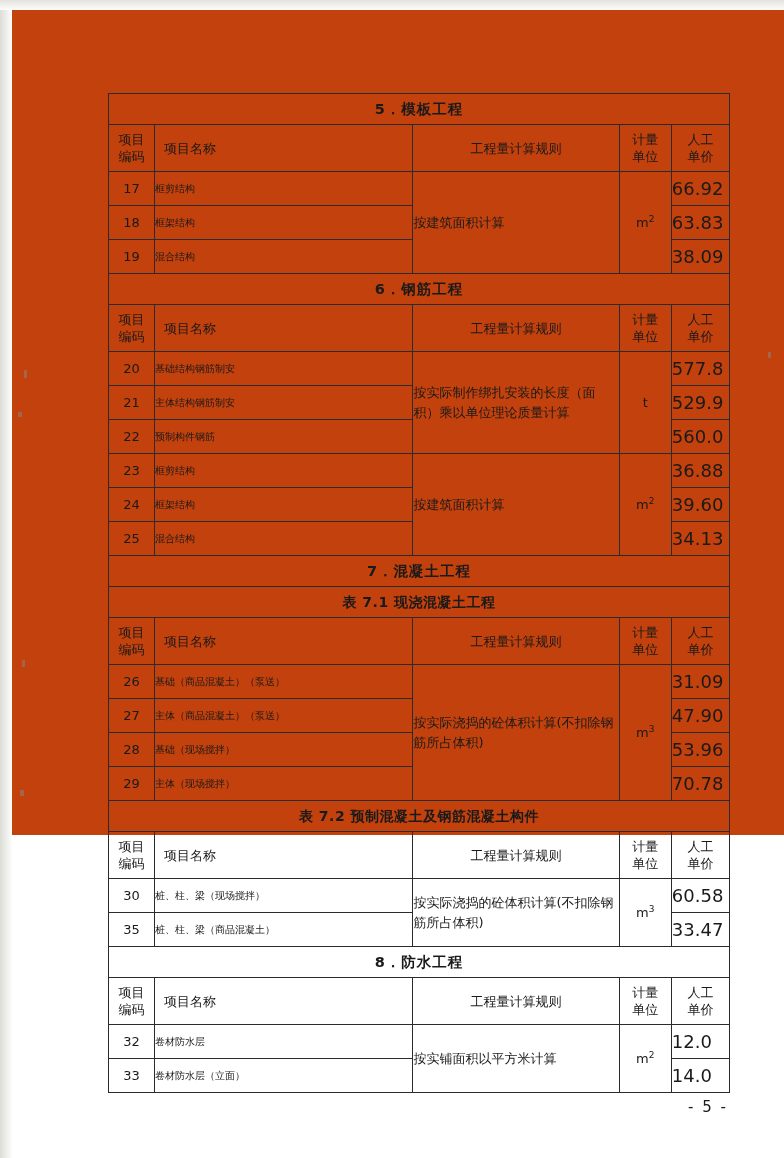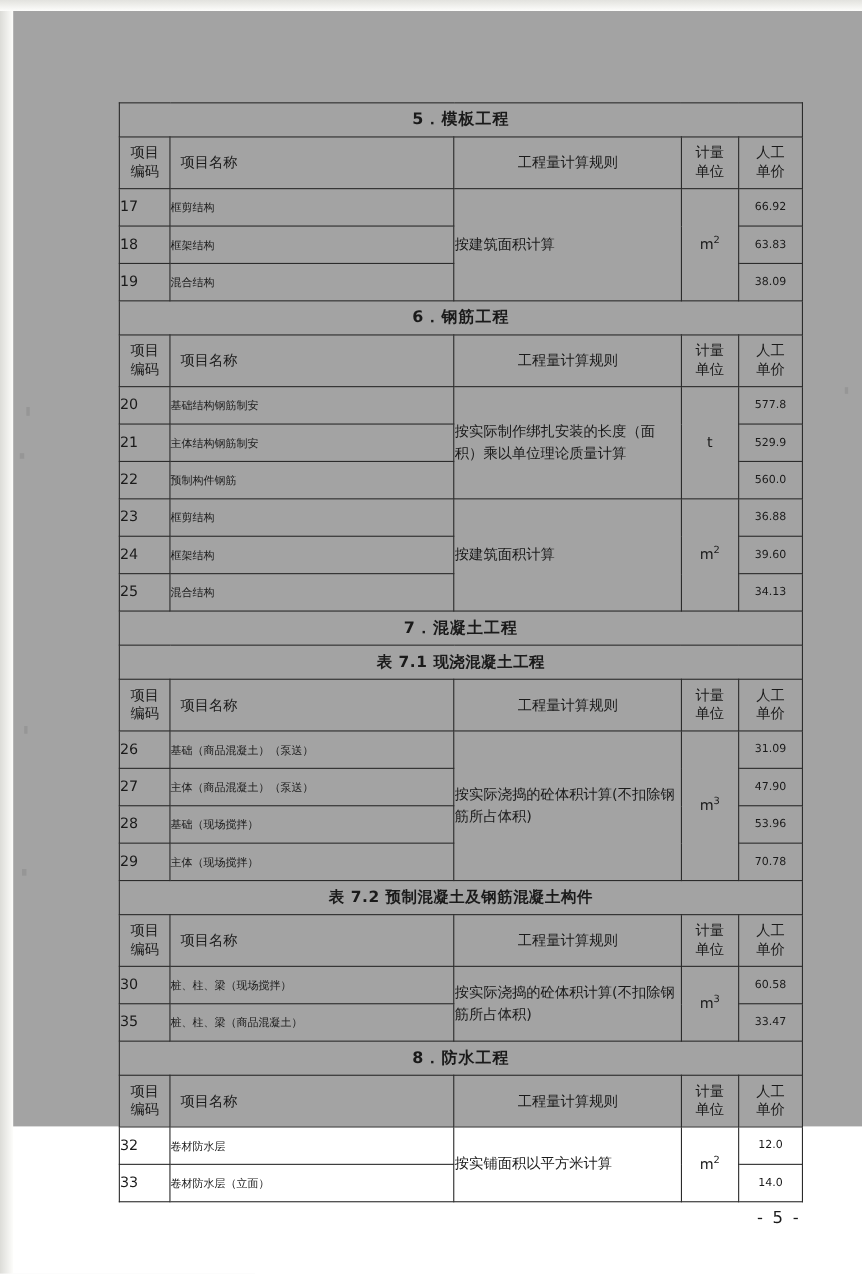"5．模板工程" .page { background: #a3a3a3 -> #c2410c; height: 1024px -> 835px }
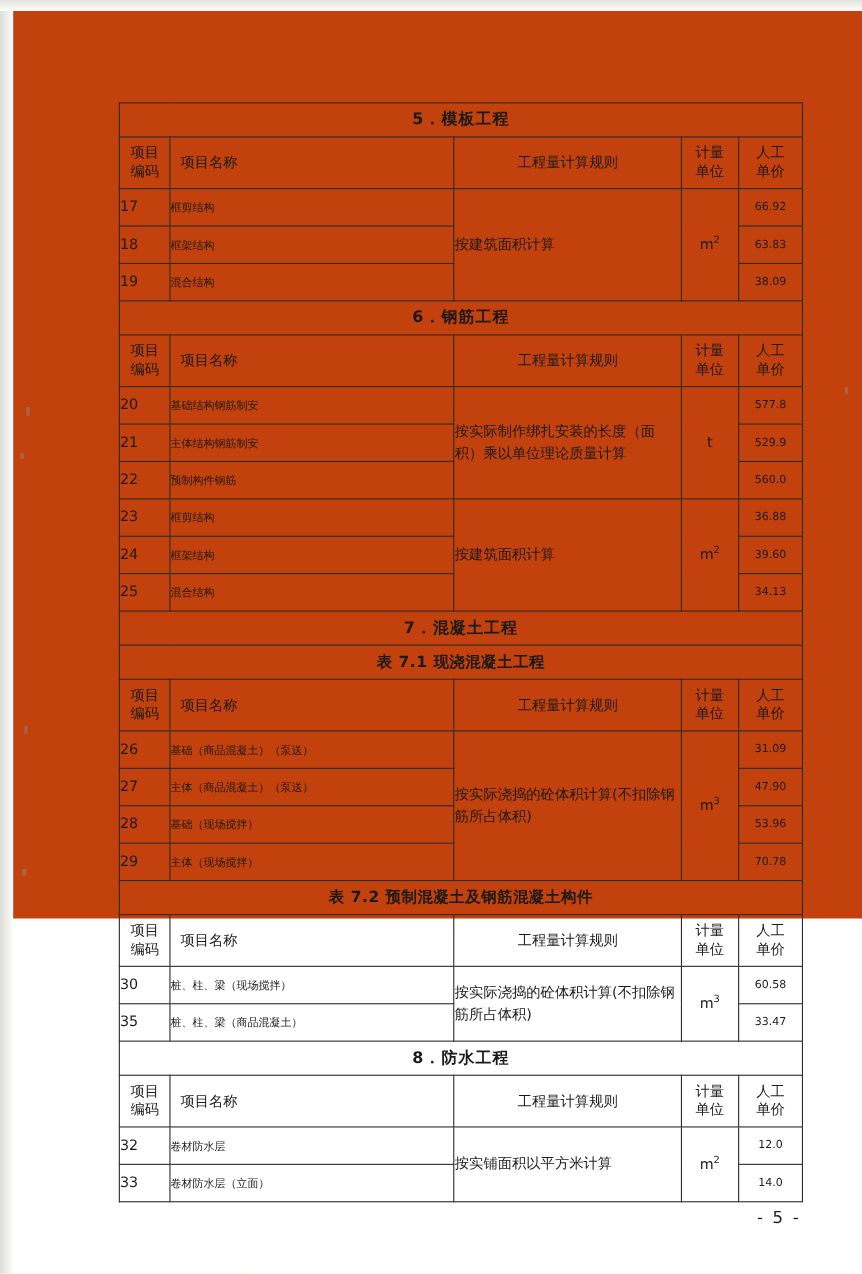"17" .c-code { text-align: left -> center }
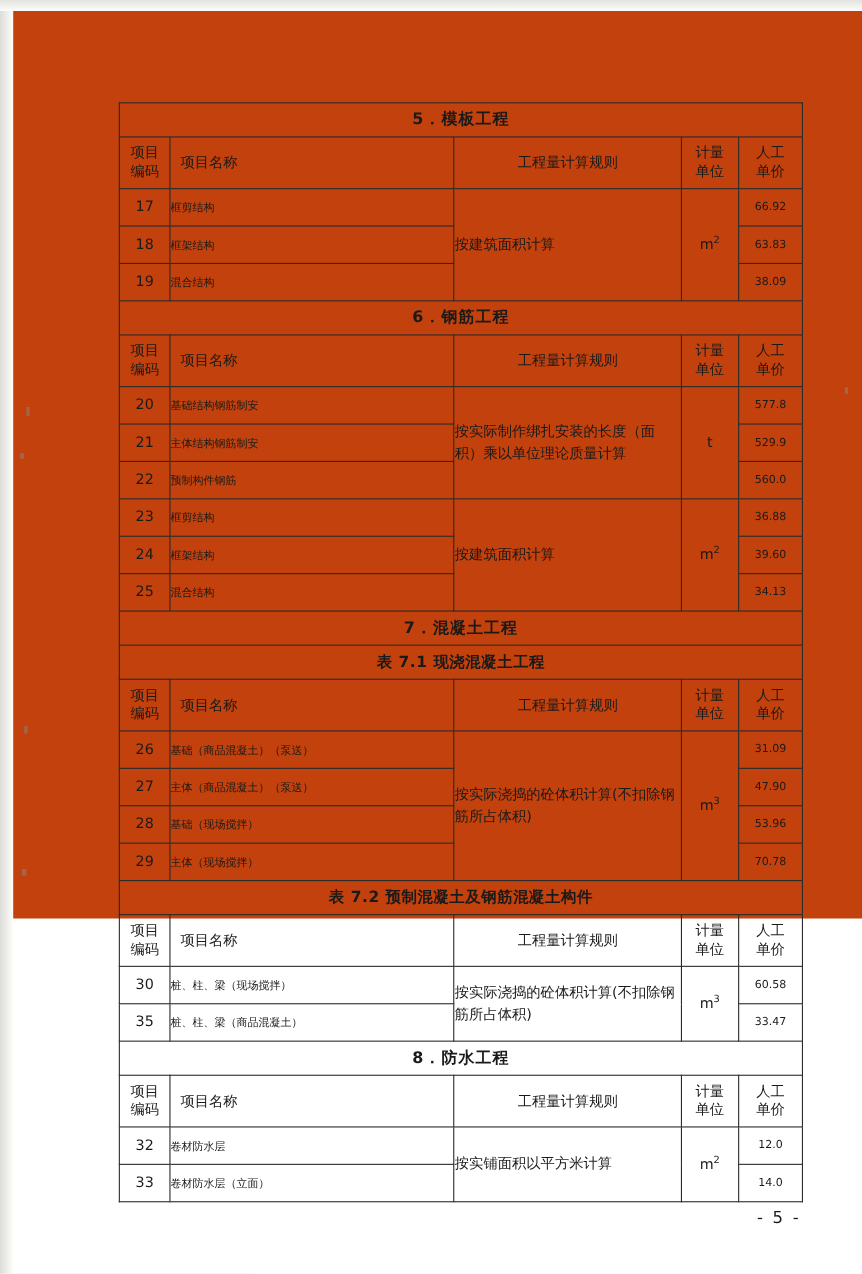"66.92" .c-price { font-size: 10px -> 18px; text-align: center -> none }
